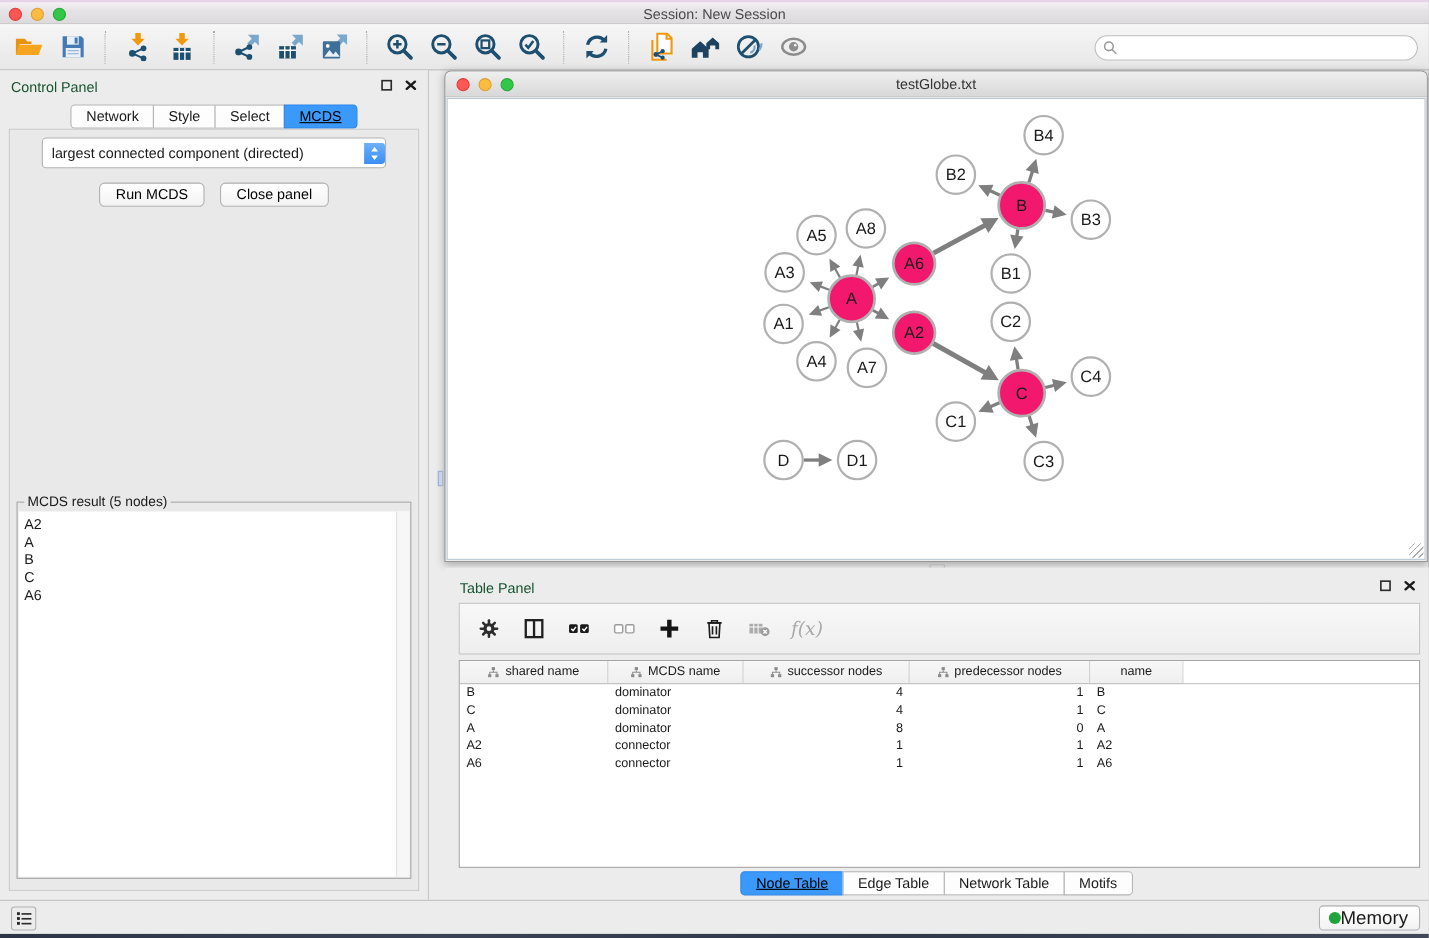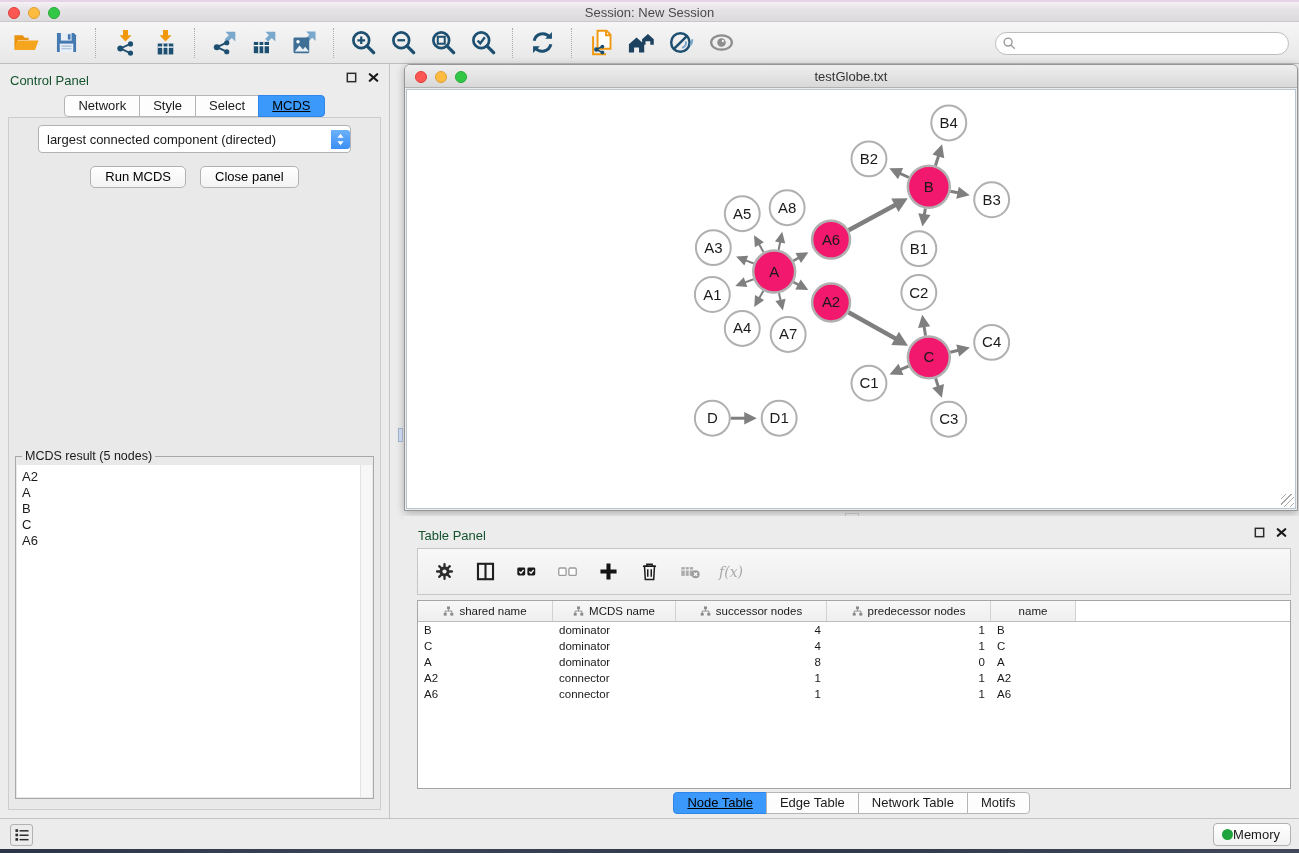"f(x)" .fx-label { font-size: 14px -> 17px }
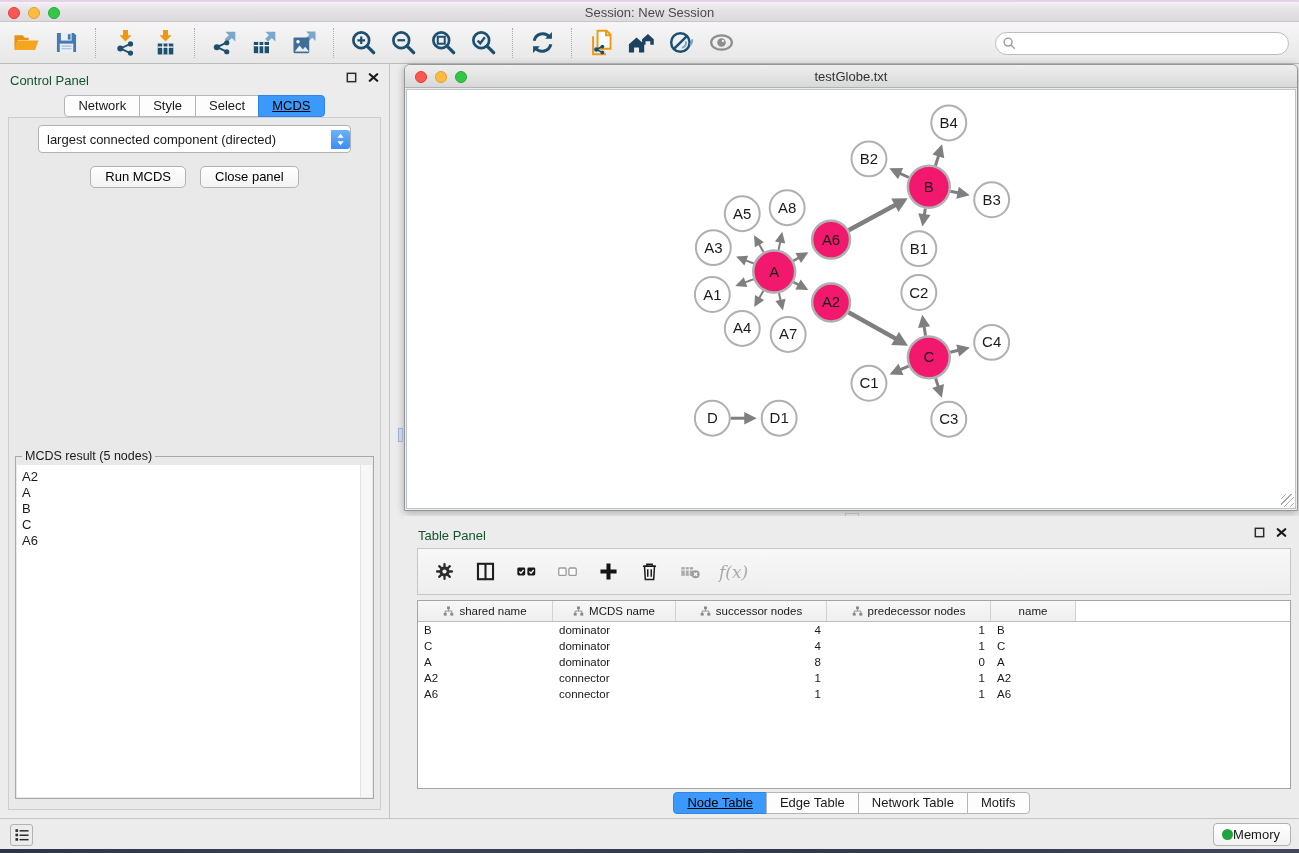"Memory" .memory-btn { font-size: 13px -> 17px }
